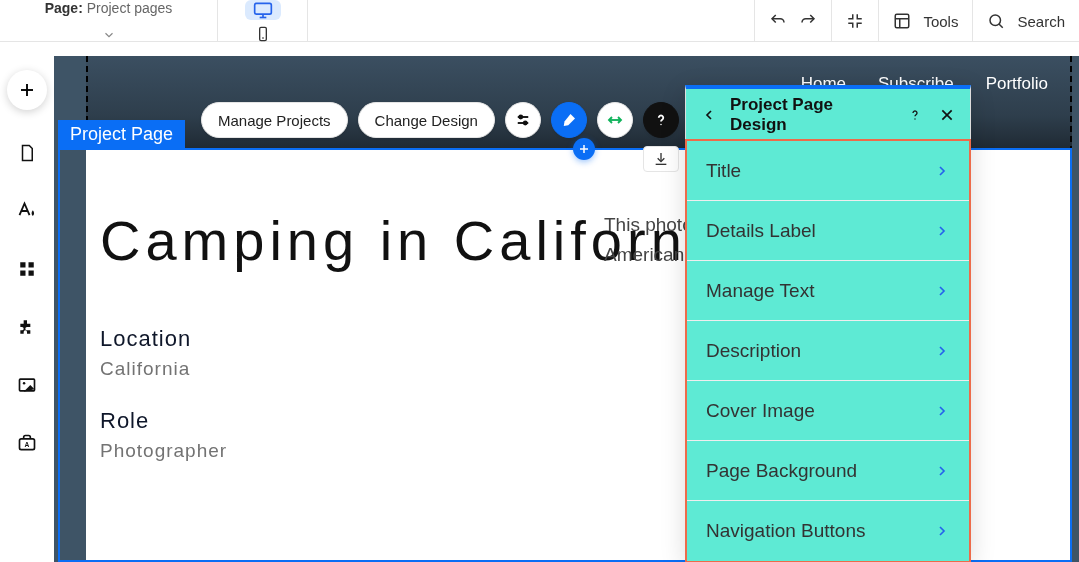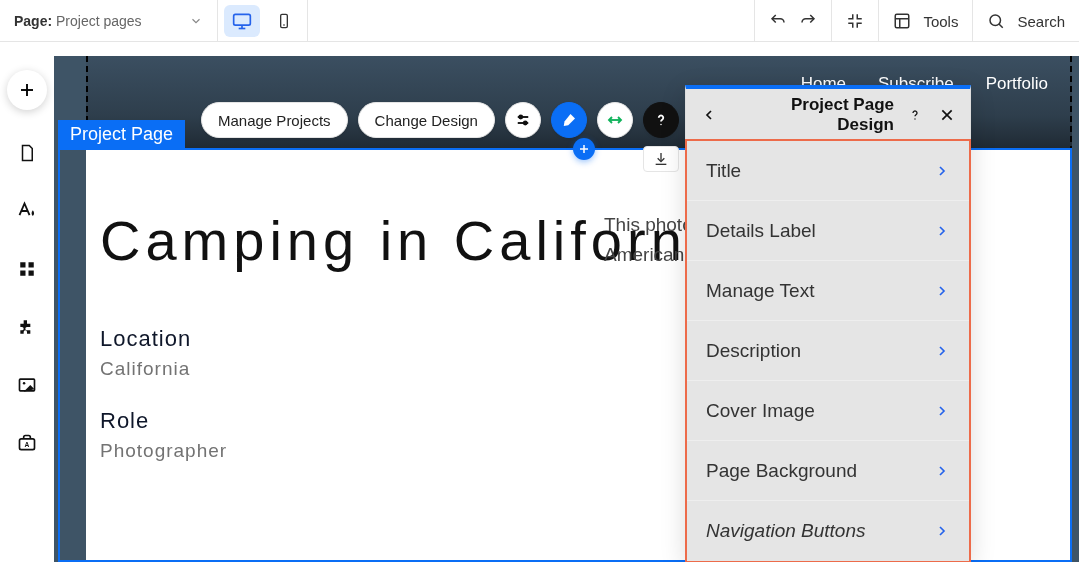"Page: Project pages" #topbar .segment { flex-direction: none -> column }
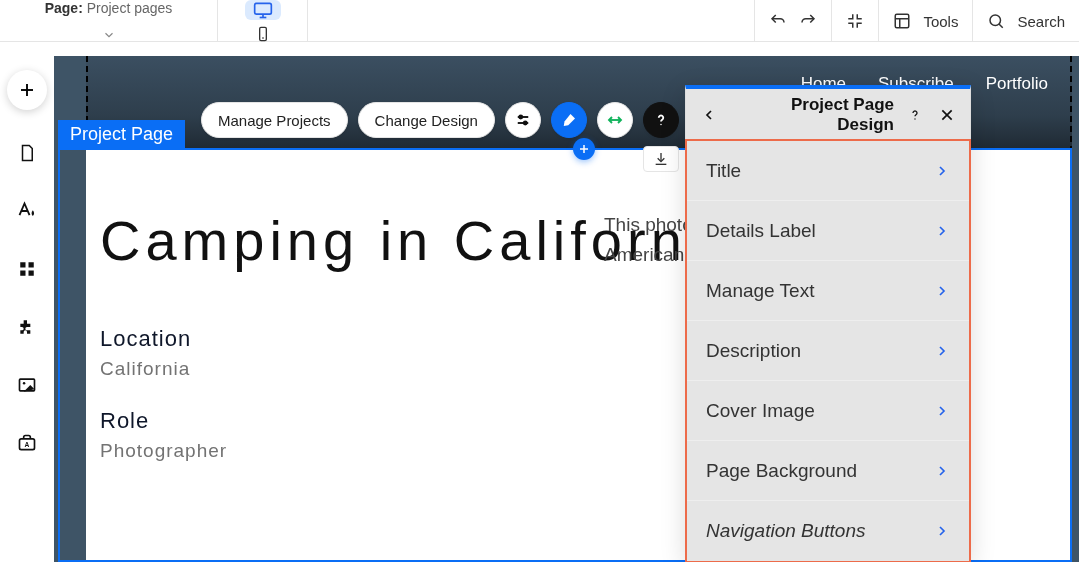"Project Page Design" #panel { background: #e5e5e5 -> #5eead4; text-align: right -> none }
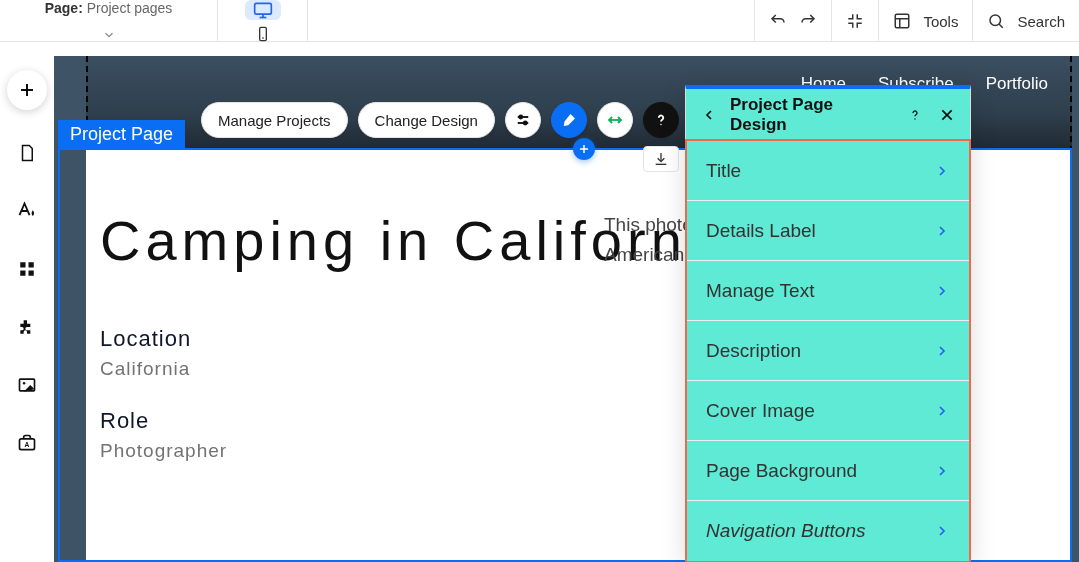"Navigation Buttons" div.panel-row { font-style: italic -> none }
